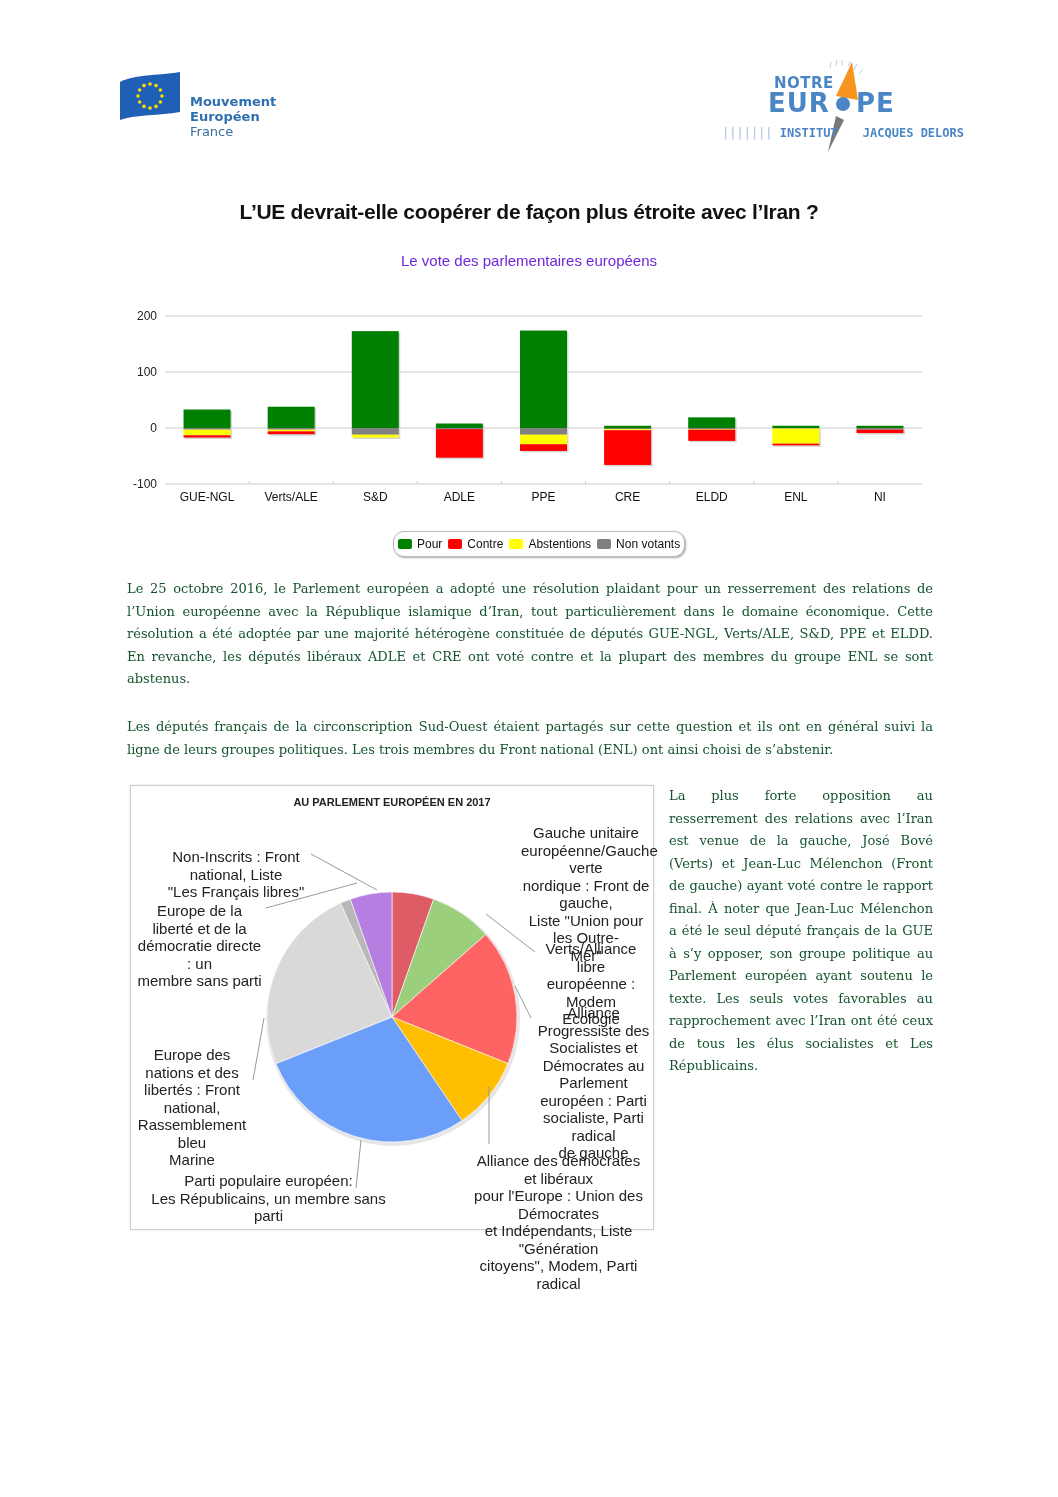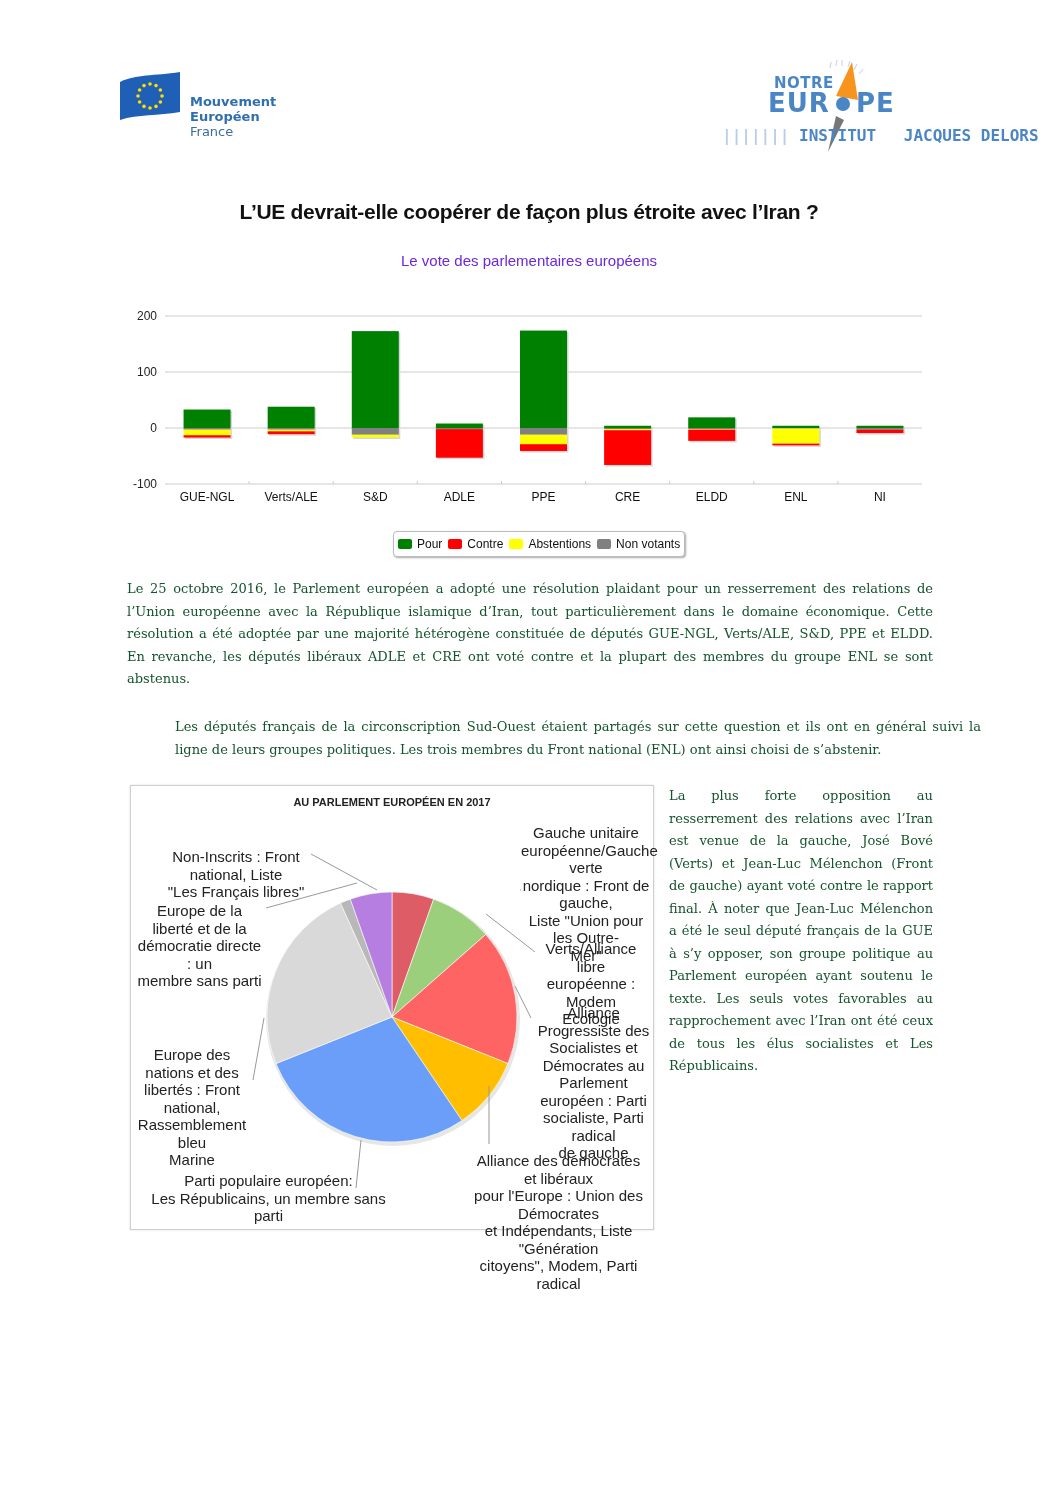"||||||| INSTITUT JACQUES DELORS" .logo-ne .inst { font-size: 16px -> 12px }
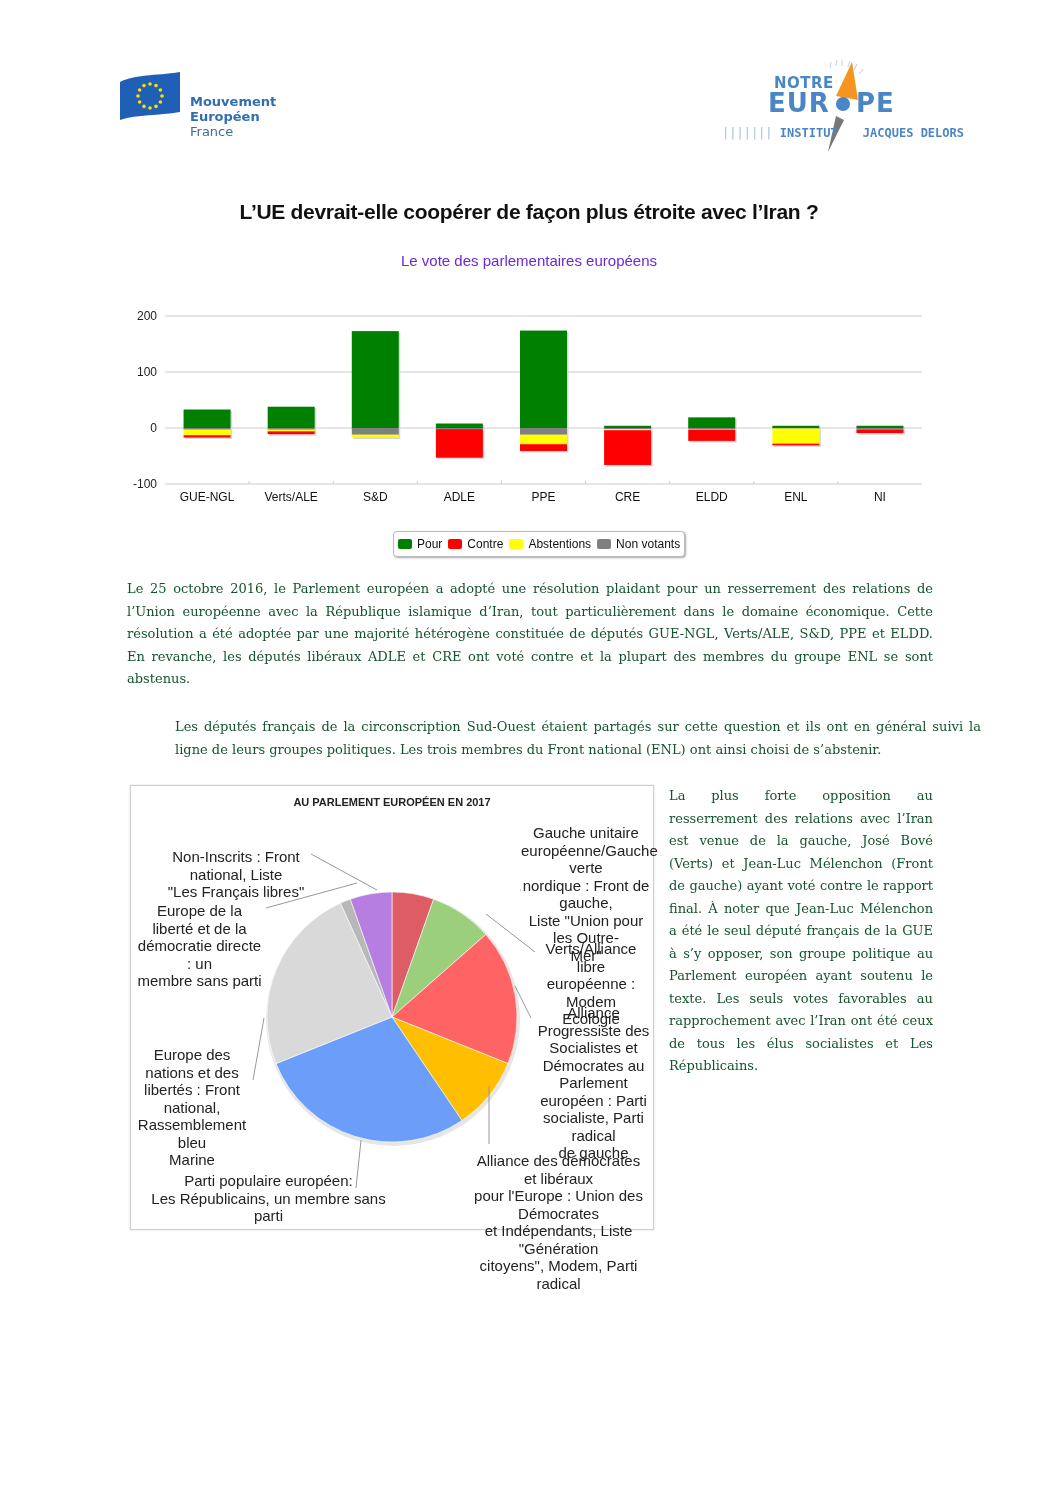"Pour" .legend { border-radius: 4px -> 11px }
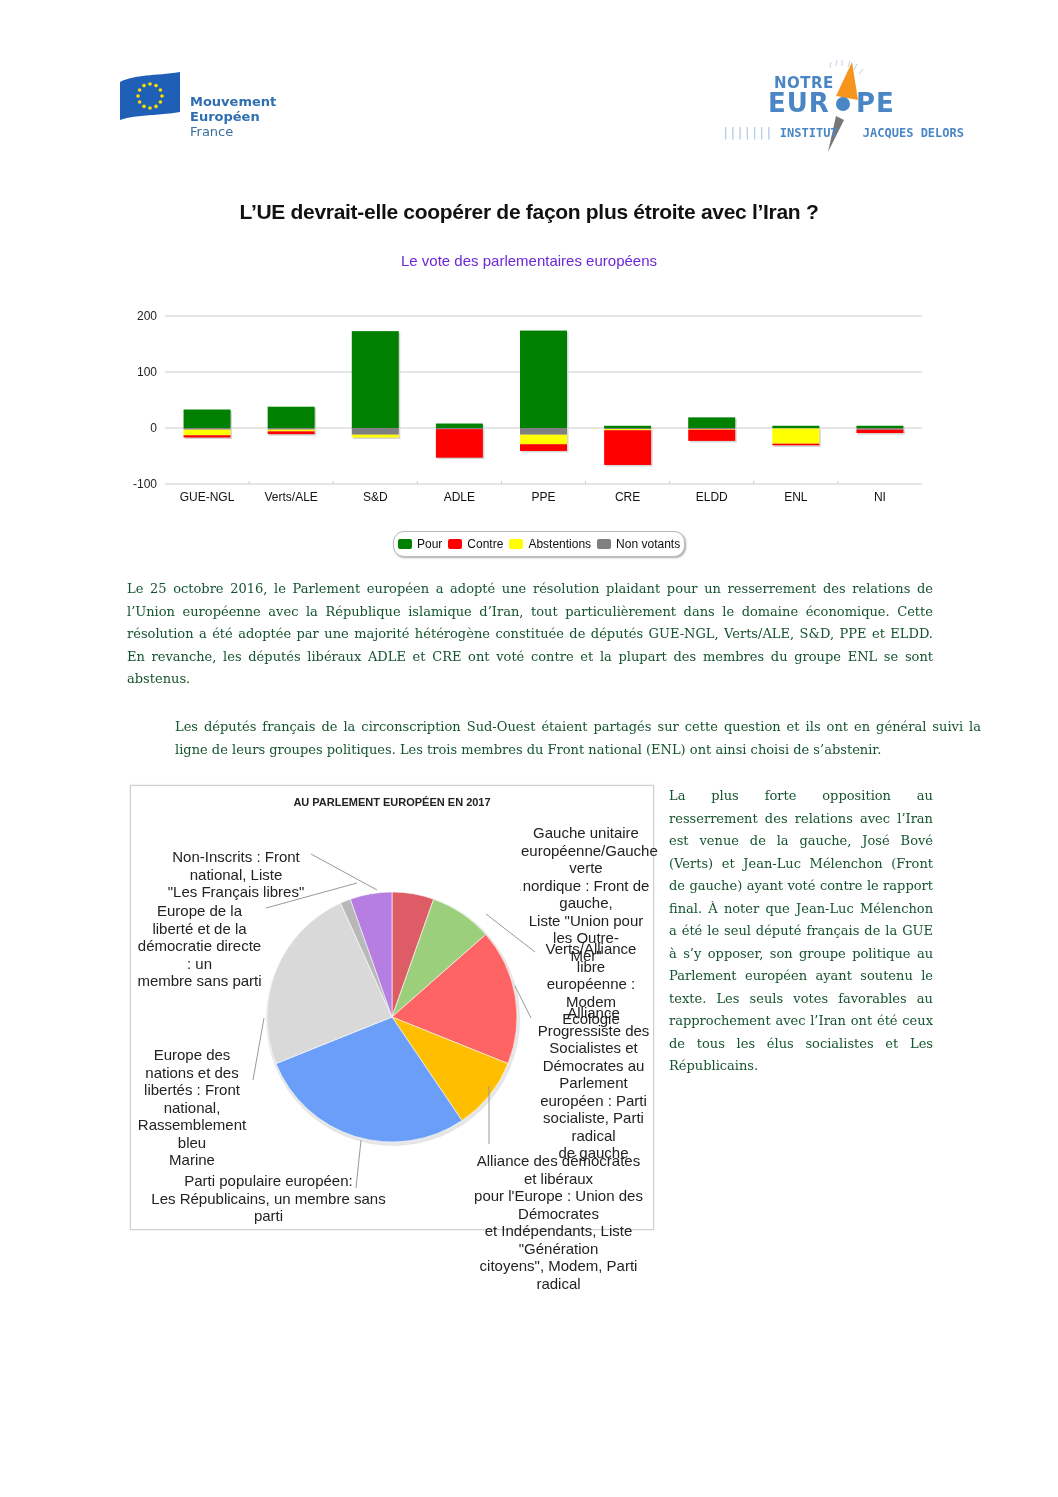"Les députés français de la" .p2 { margin-left: 48px -> none }
